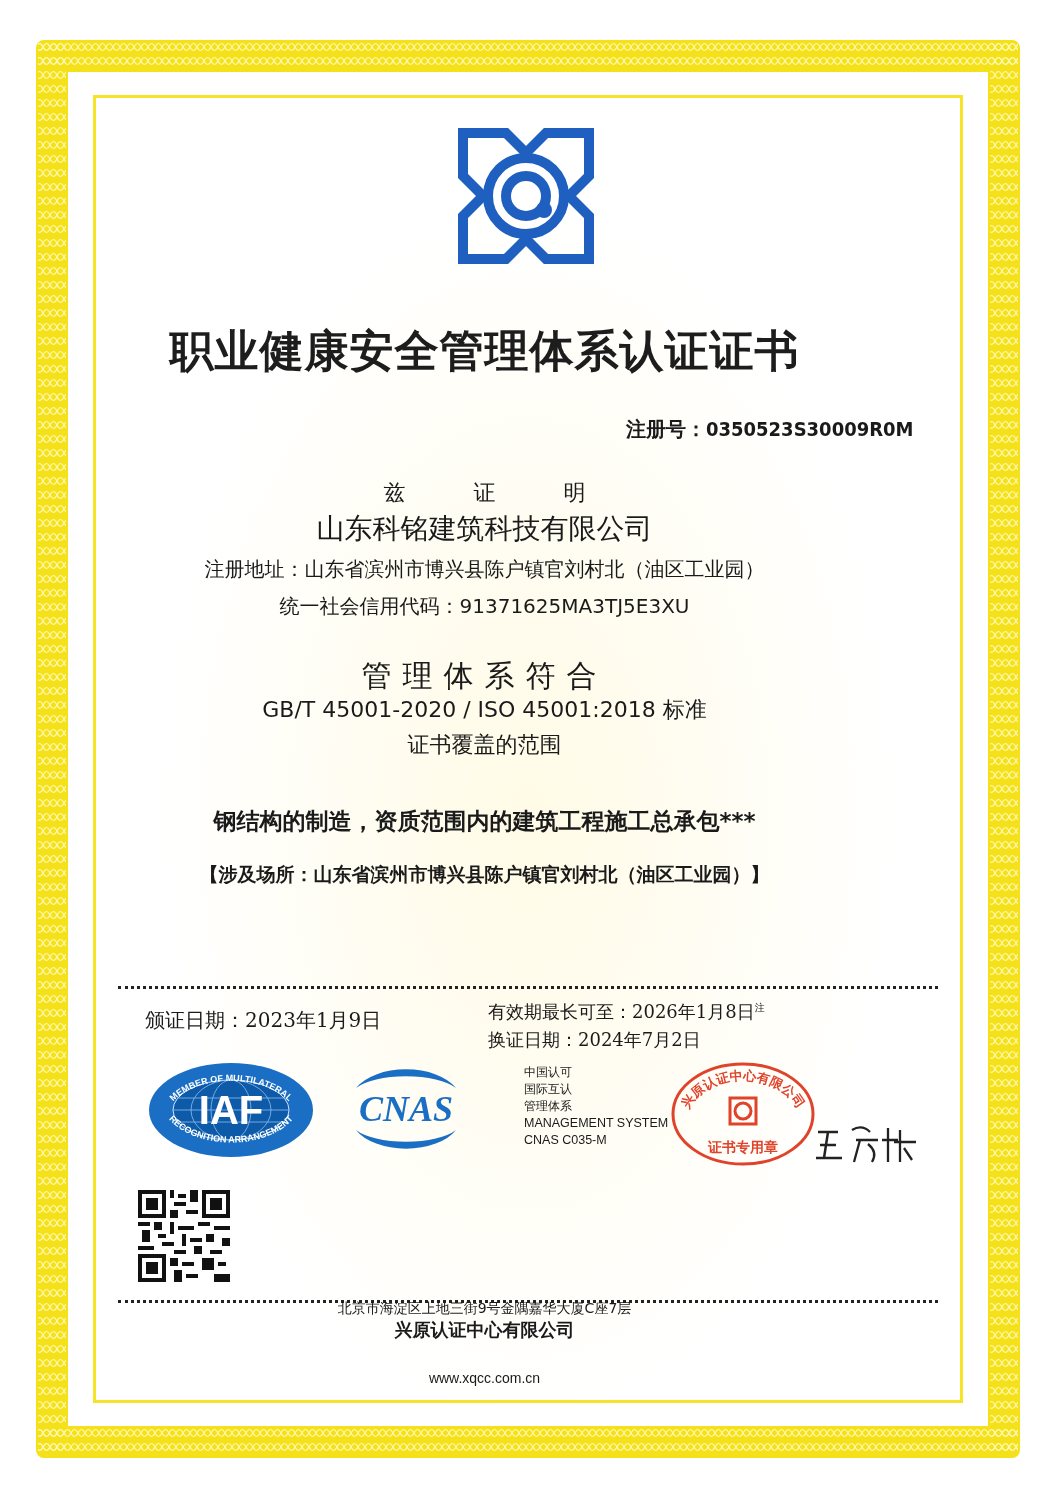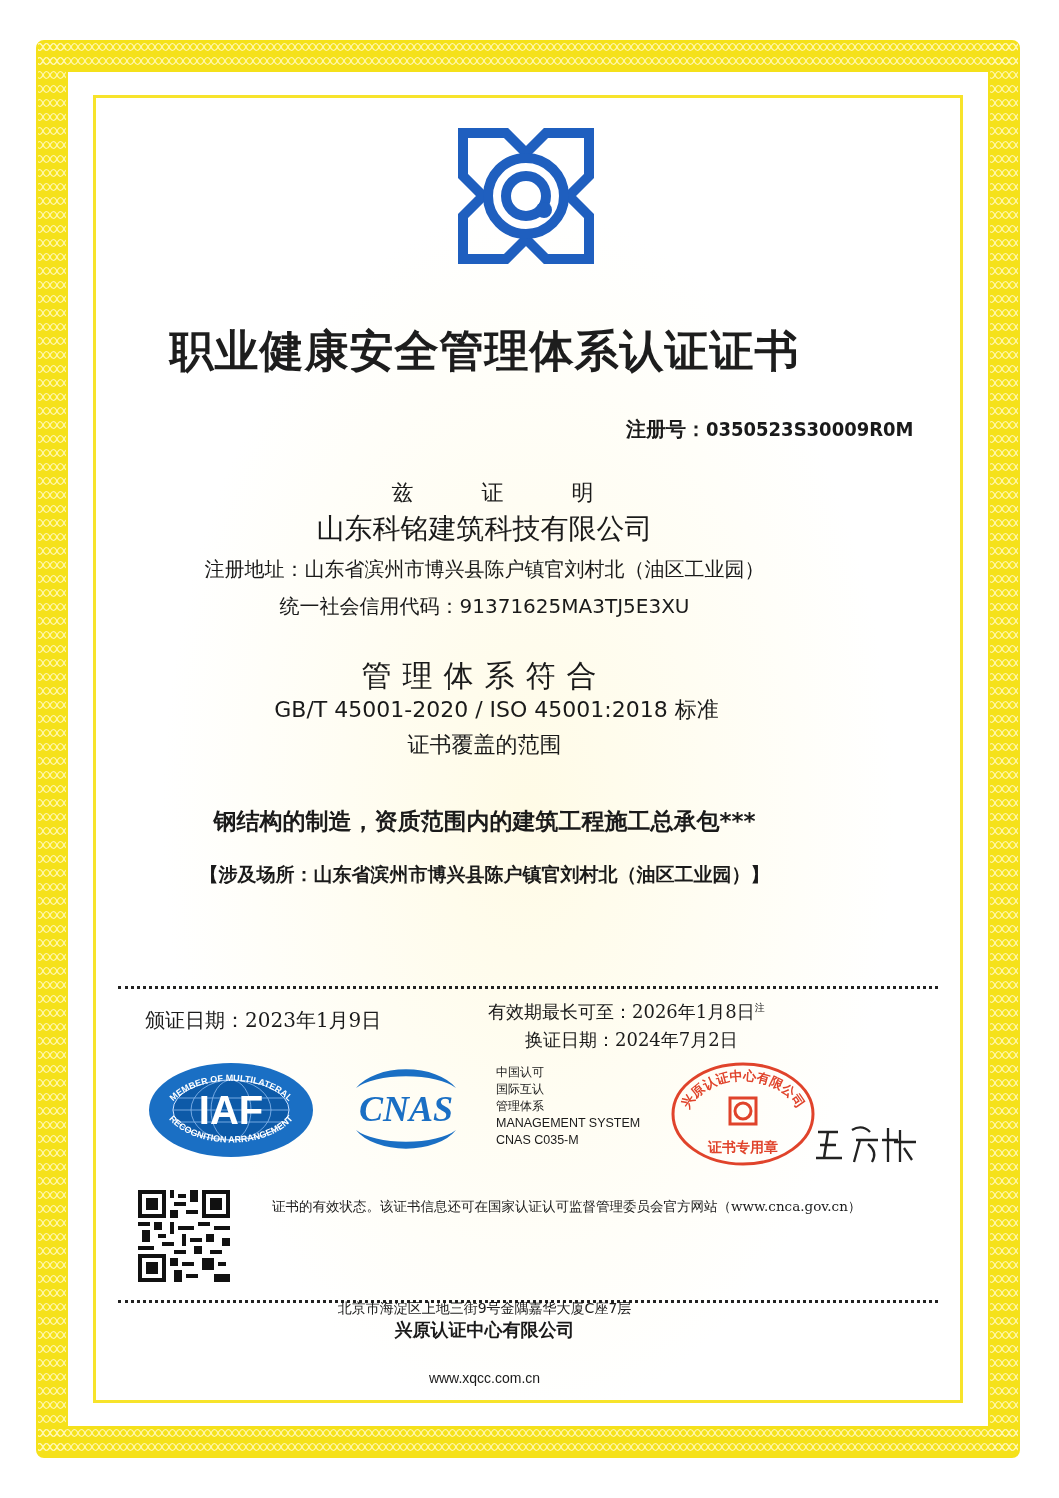"兹 证 明" .hereby { padding-left: 8px -> none }
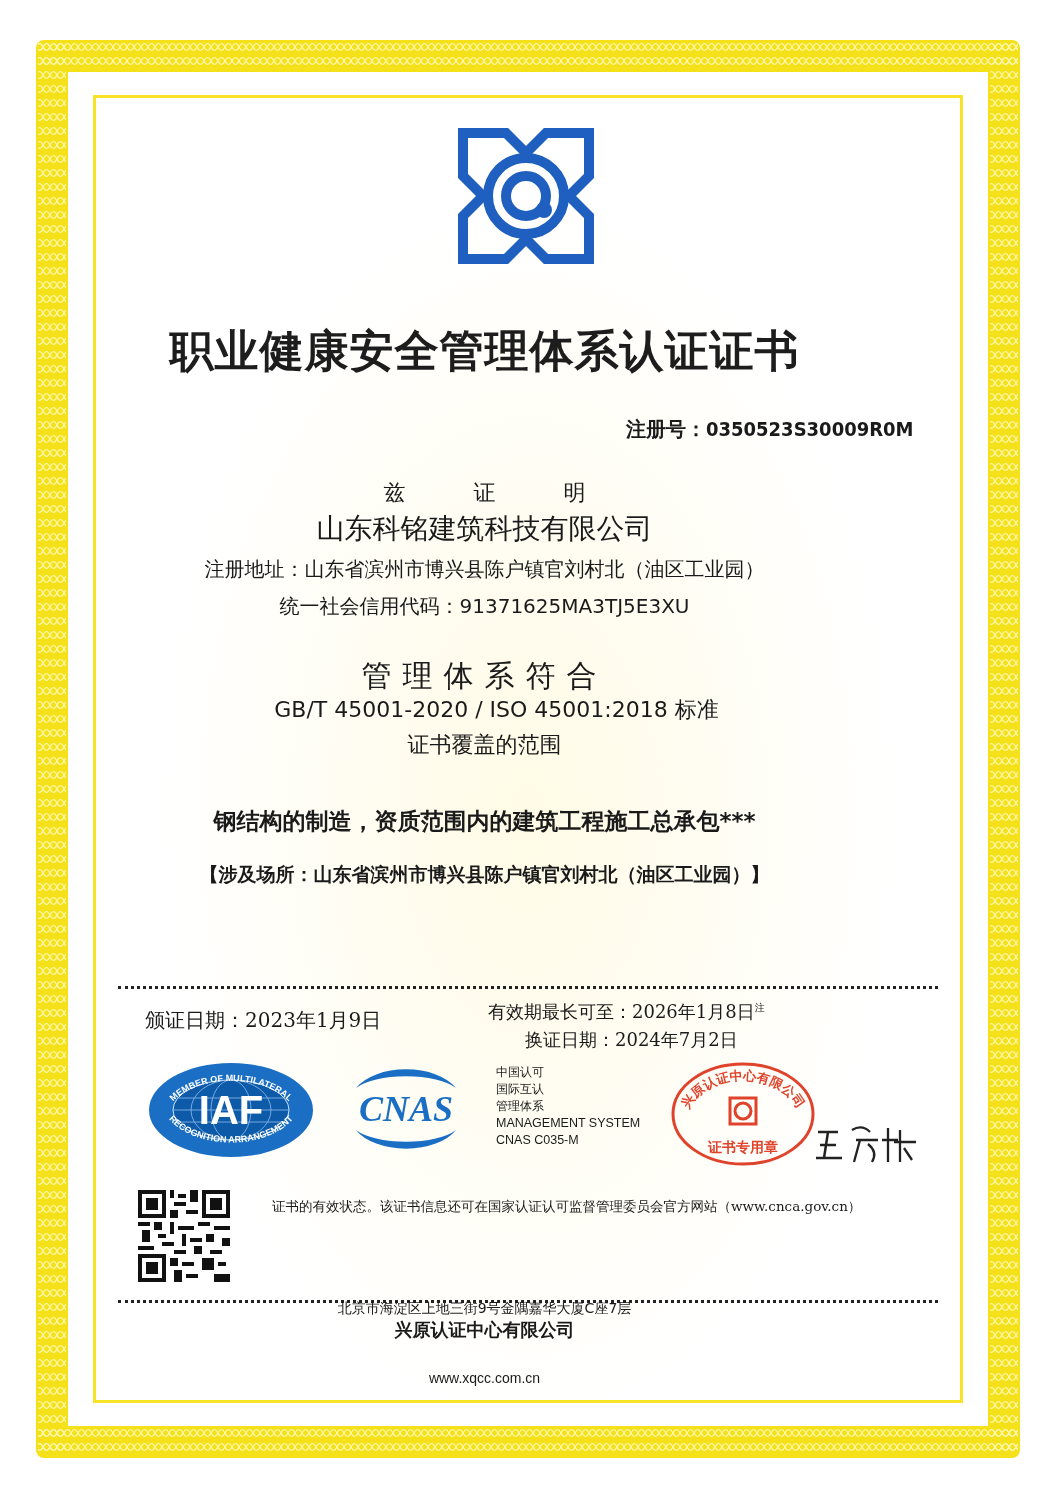"GB/T 45001-2020 / ISO 45001:2018" .std { margin-left: 12px -> none }
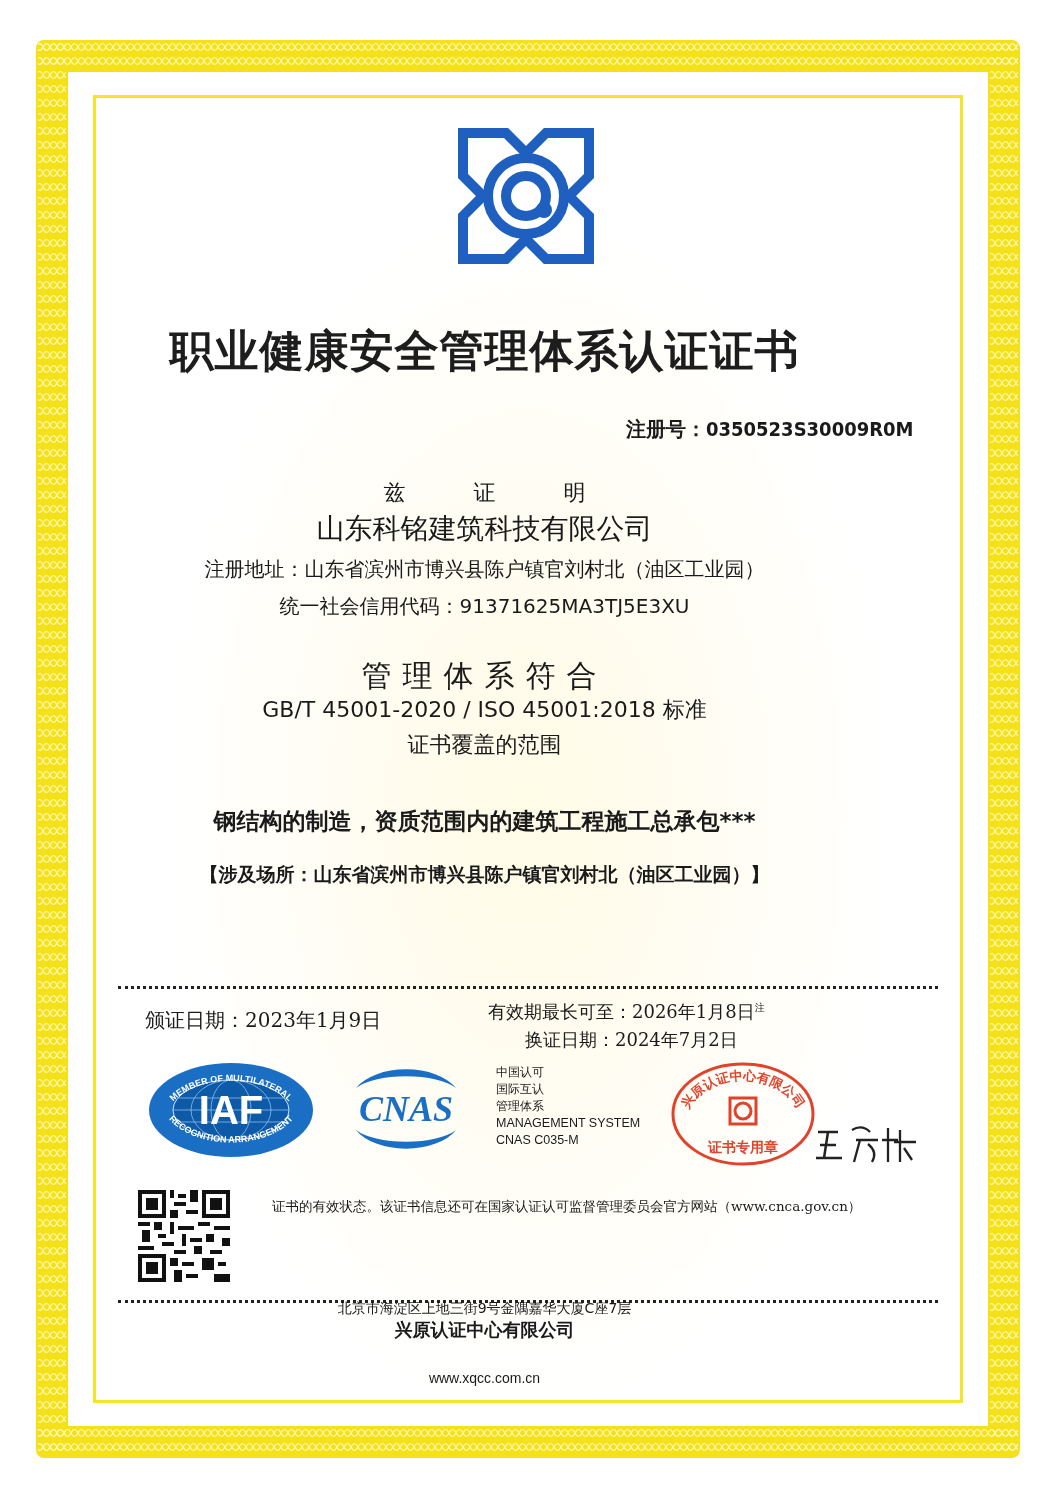"换证日期：2024年7月2日" .renew { margin-left: 37px -> none }
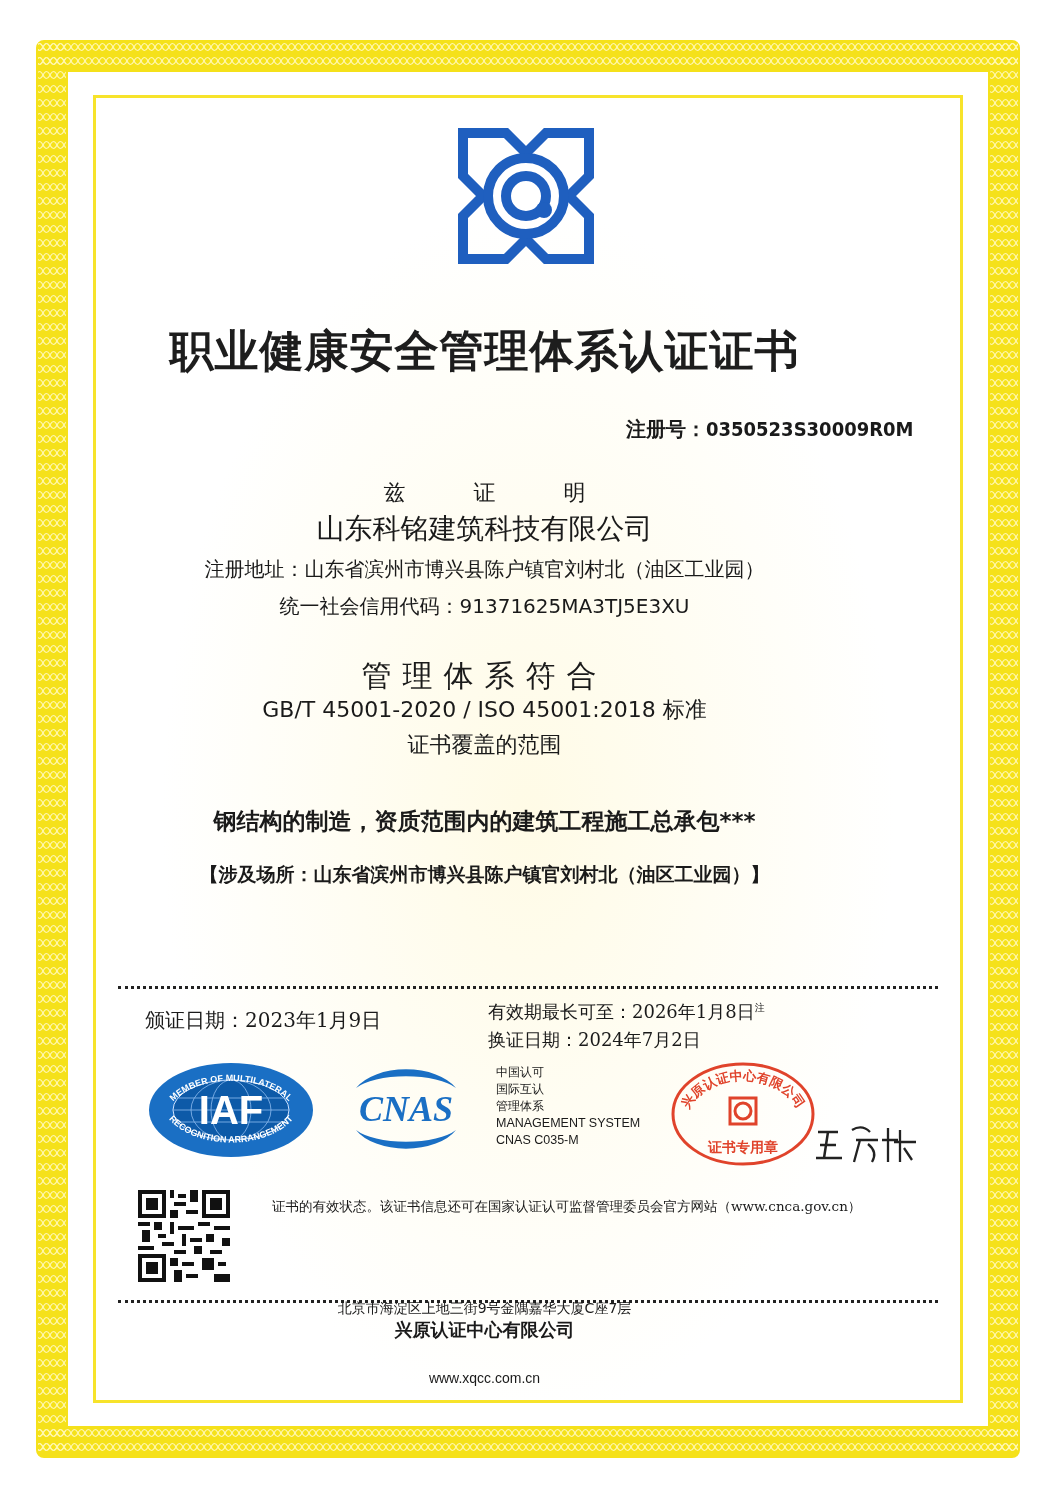"中国认可" .accr { left: 496px -> 524px }
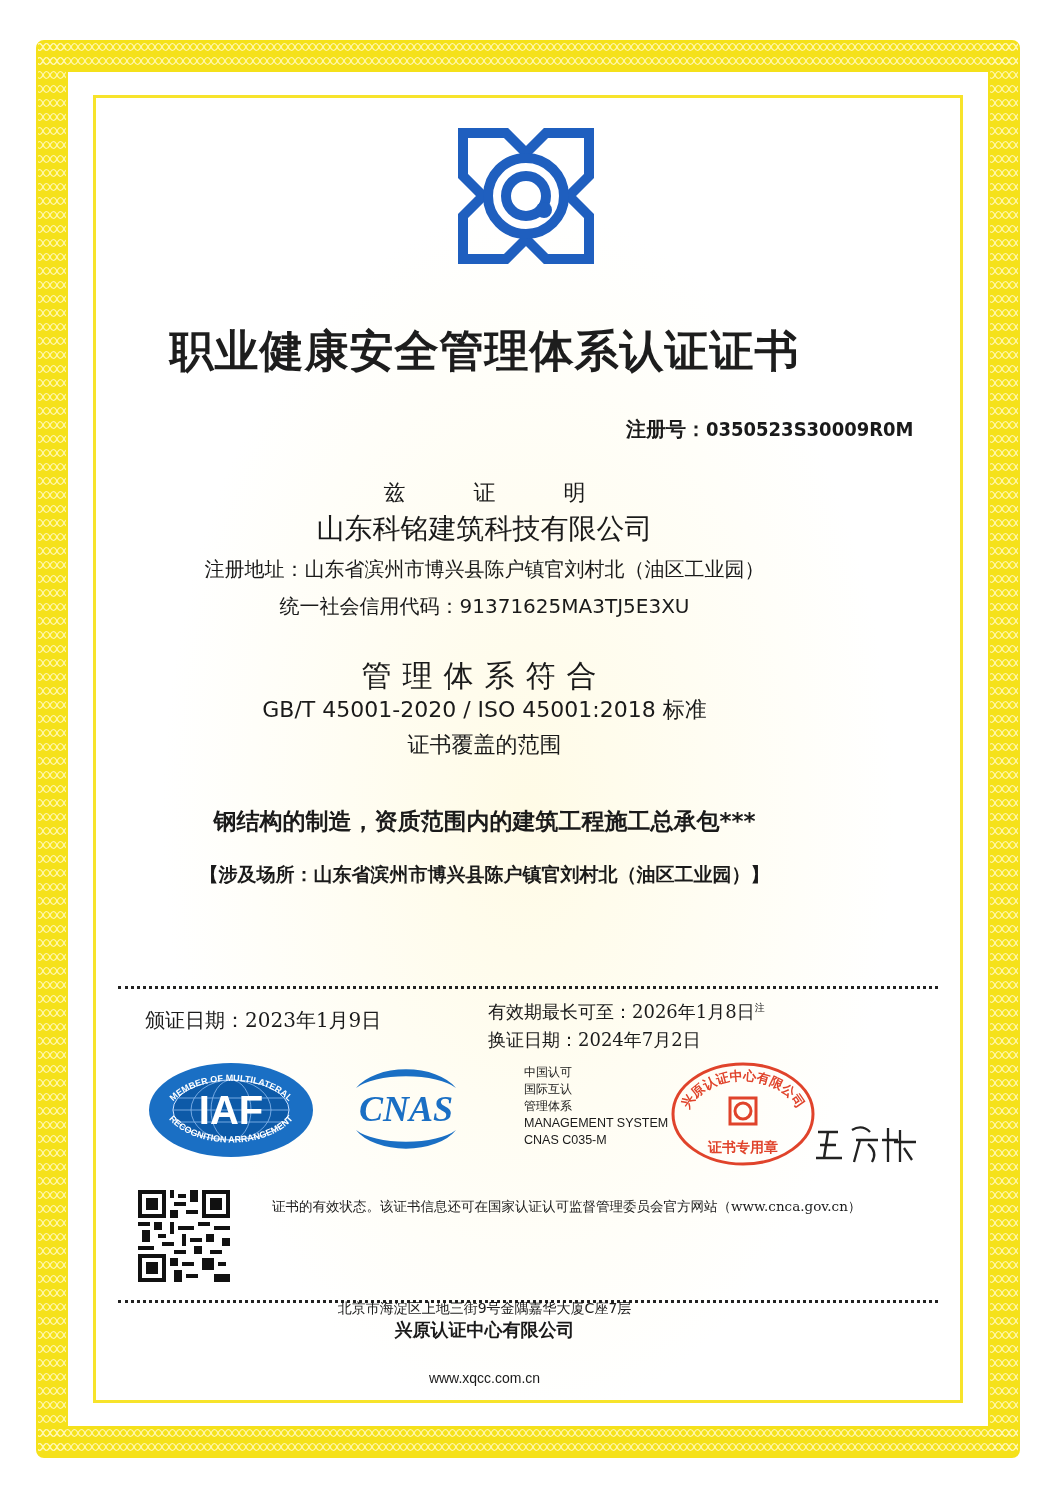"证书的有效状态。该证书信息还可在国家认证认可监督管理委员会官方网站（www.cn" span.indent { html: <span>证书的有效状态。该证书信息还可在国家认证认可监督管理委员会官方网站（www.cnca.gov.cn）</span> -> none }
